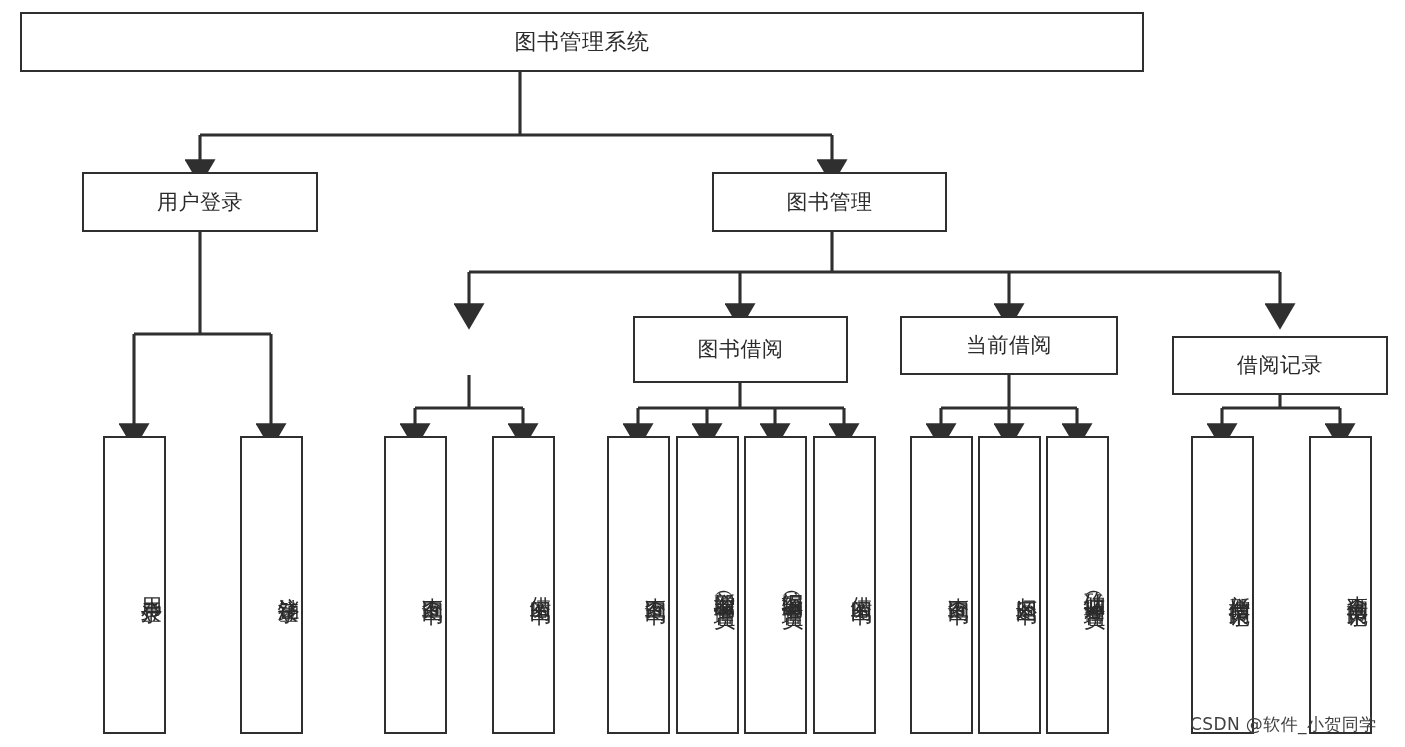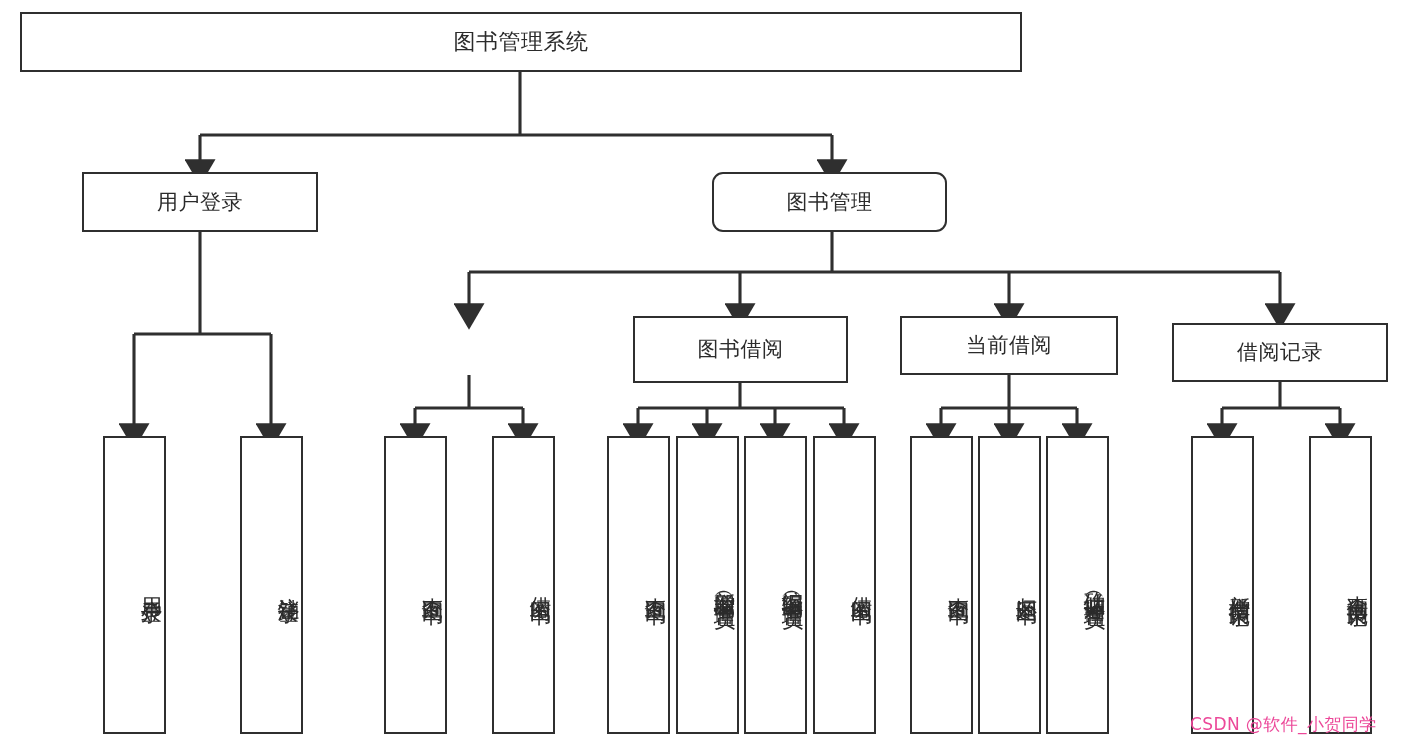"图书管理系统" div.node { width: 1002px -> 1124px }
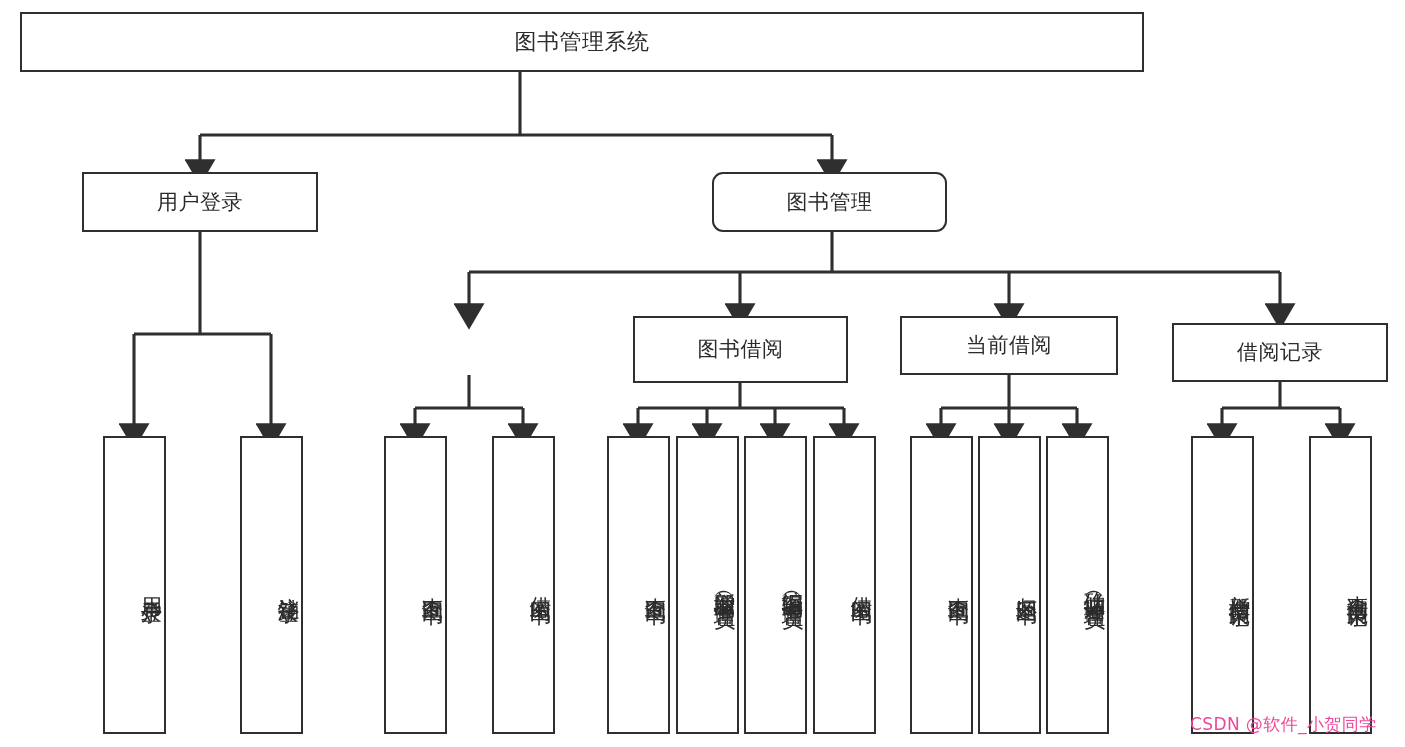"图书管理" div.node { border-radius: 11px -> none }
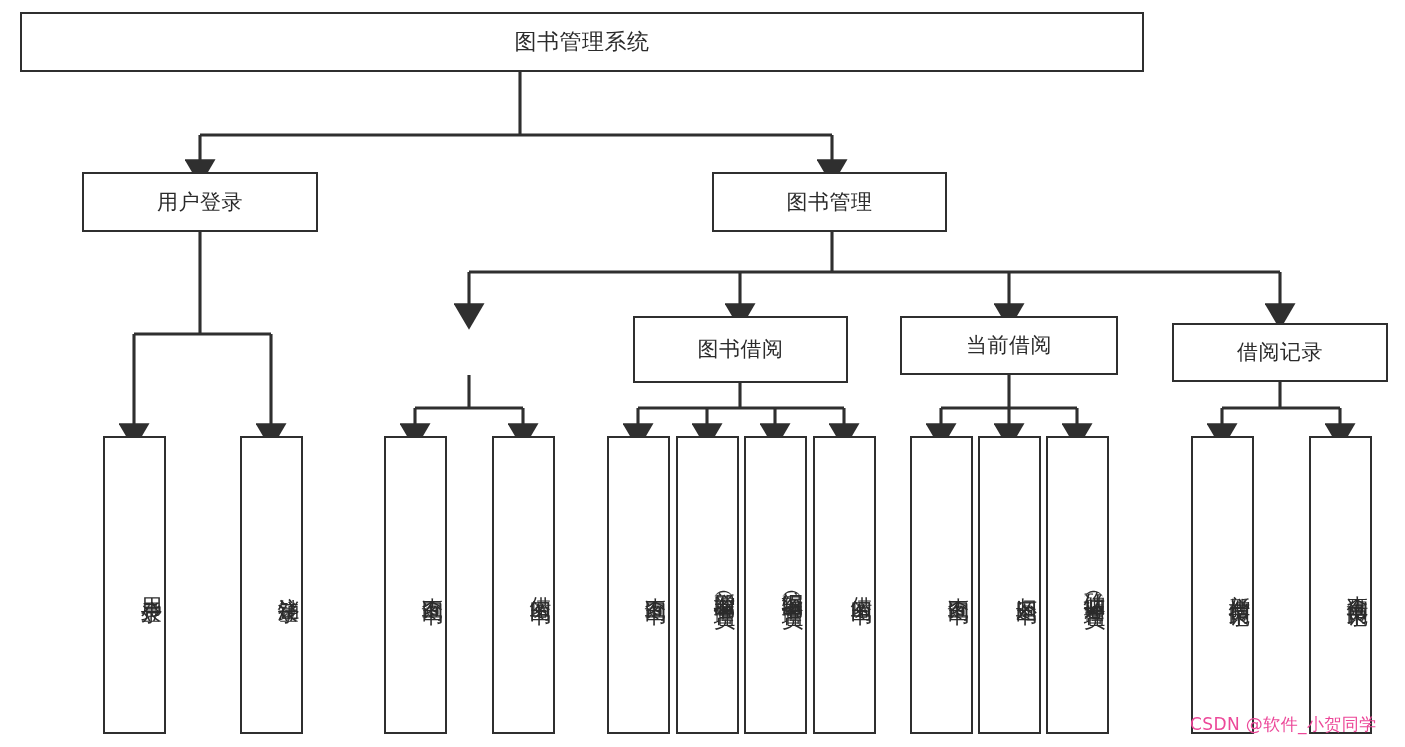"借阅记录" div.node { top: 323px -> 336px }
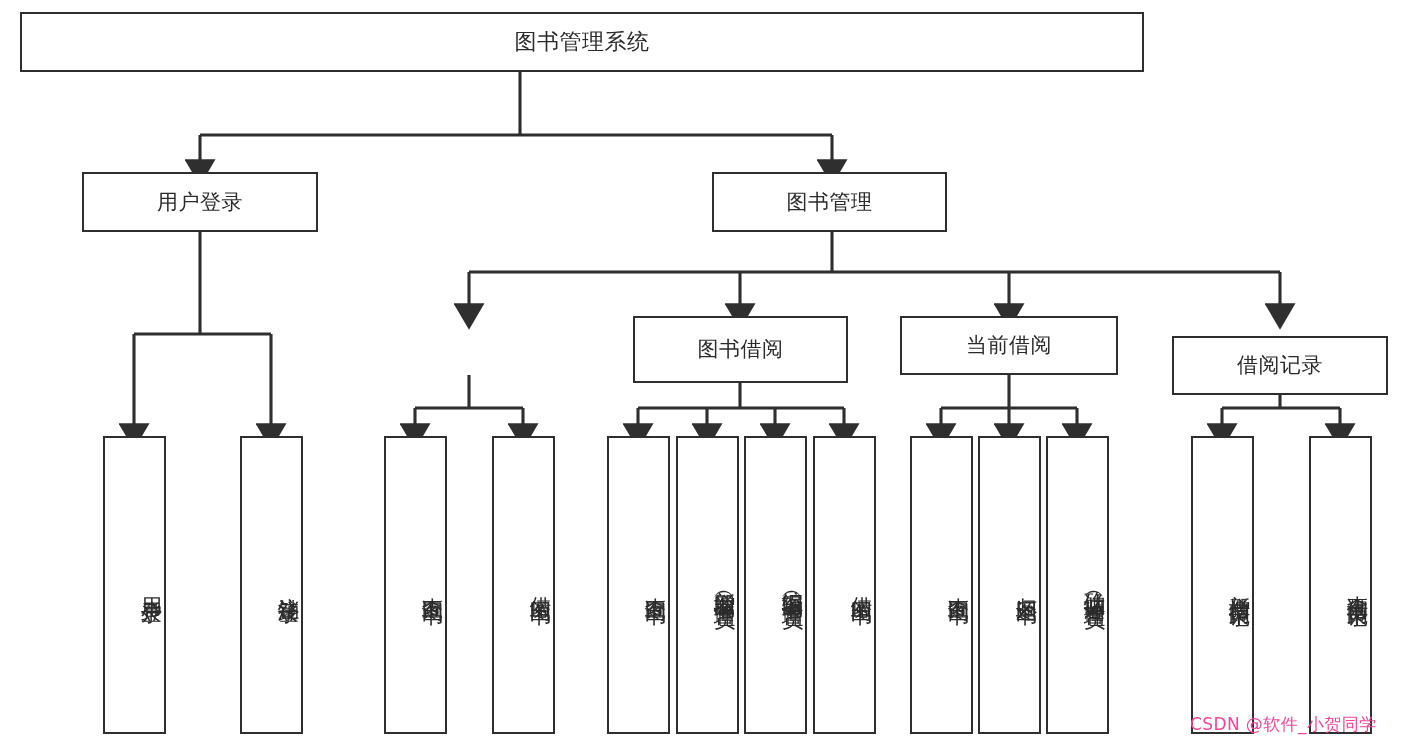"CSDN @软件_小贺同学" #watermark { color: #ec4899 -> #404040 }
